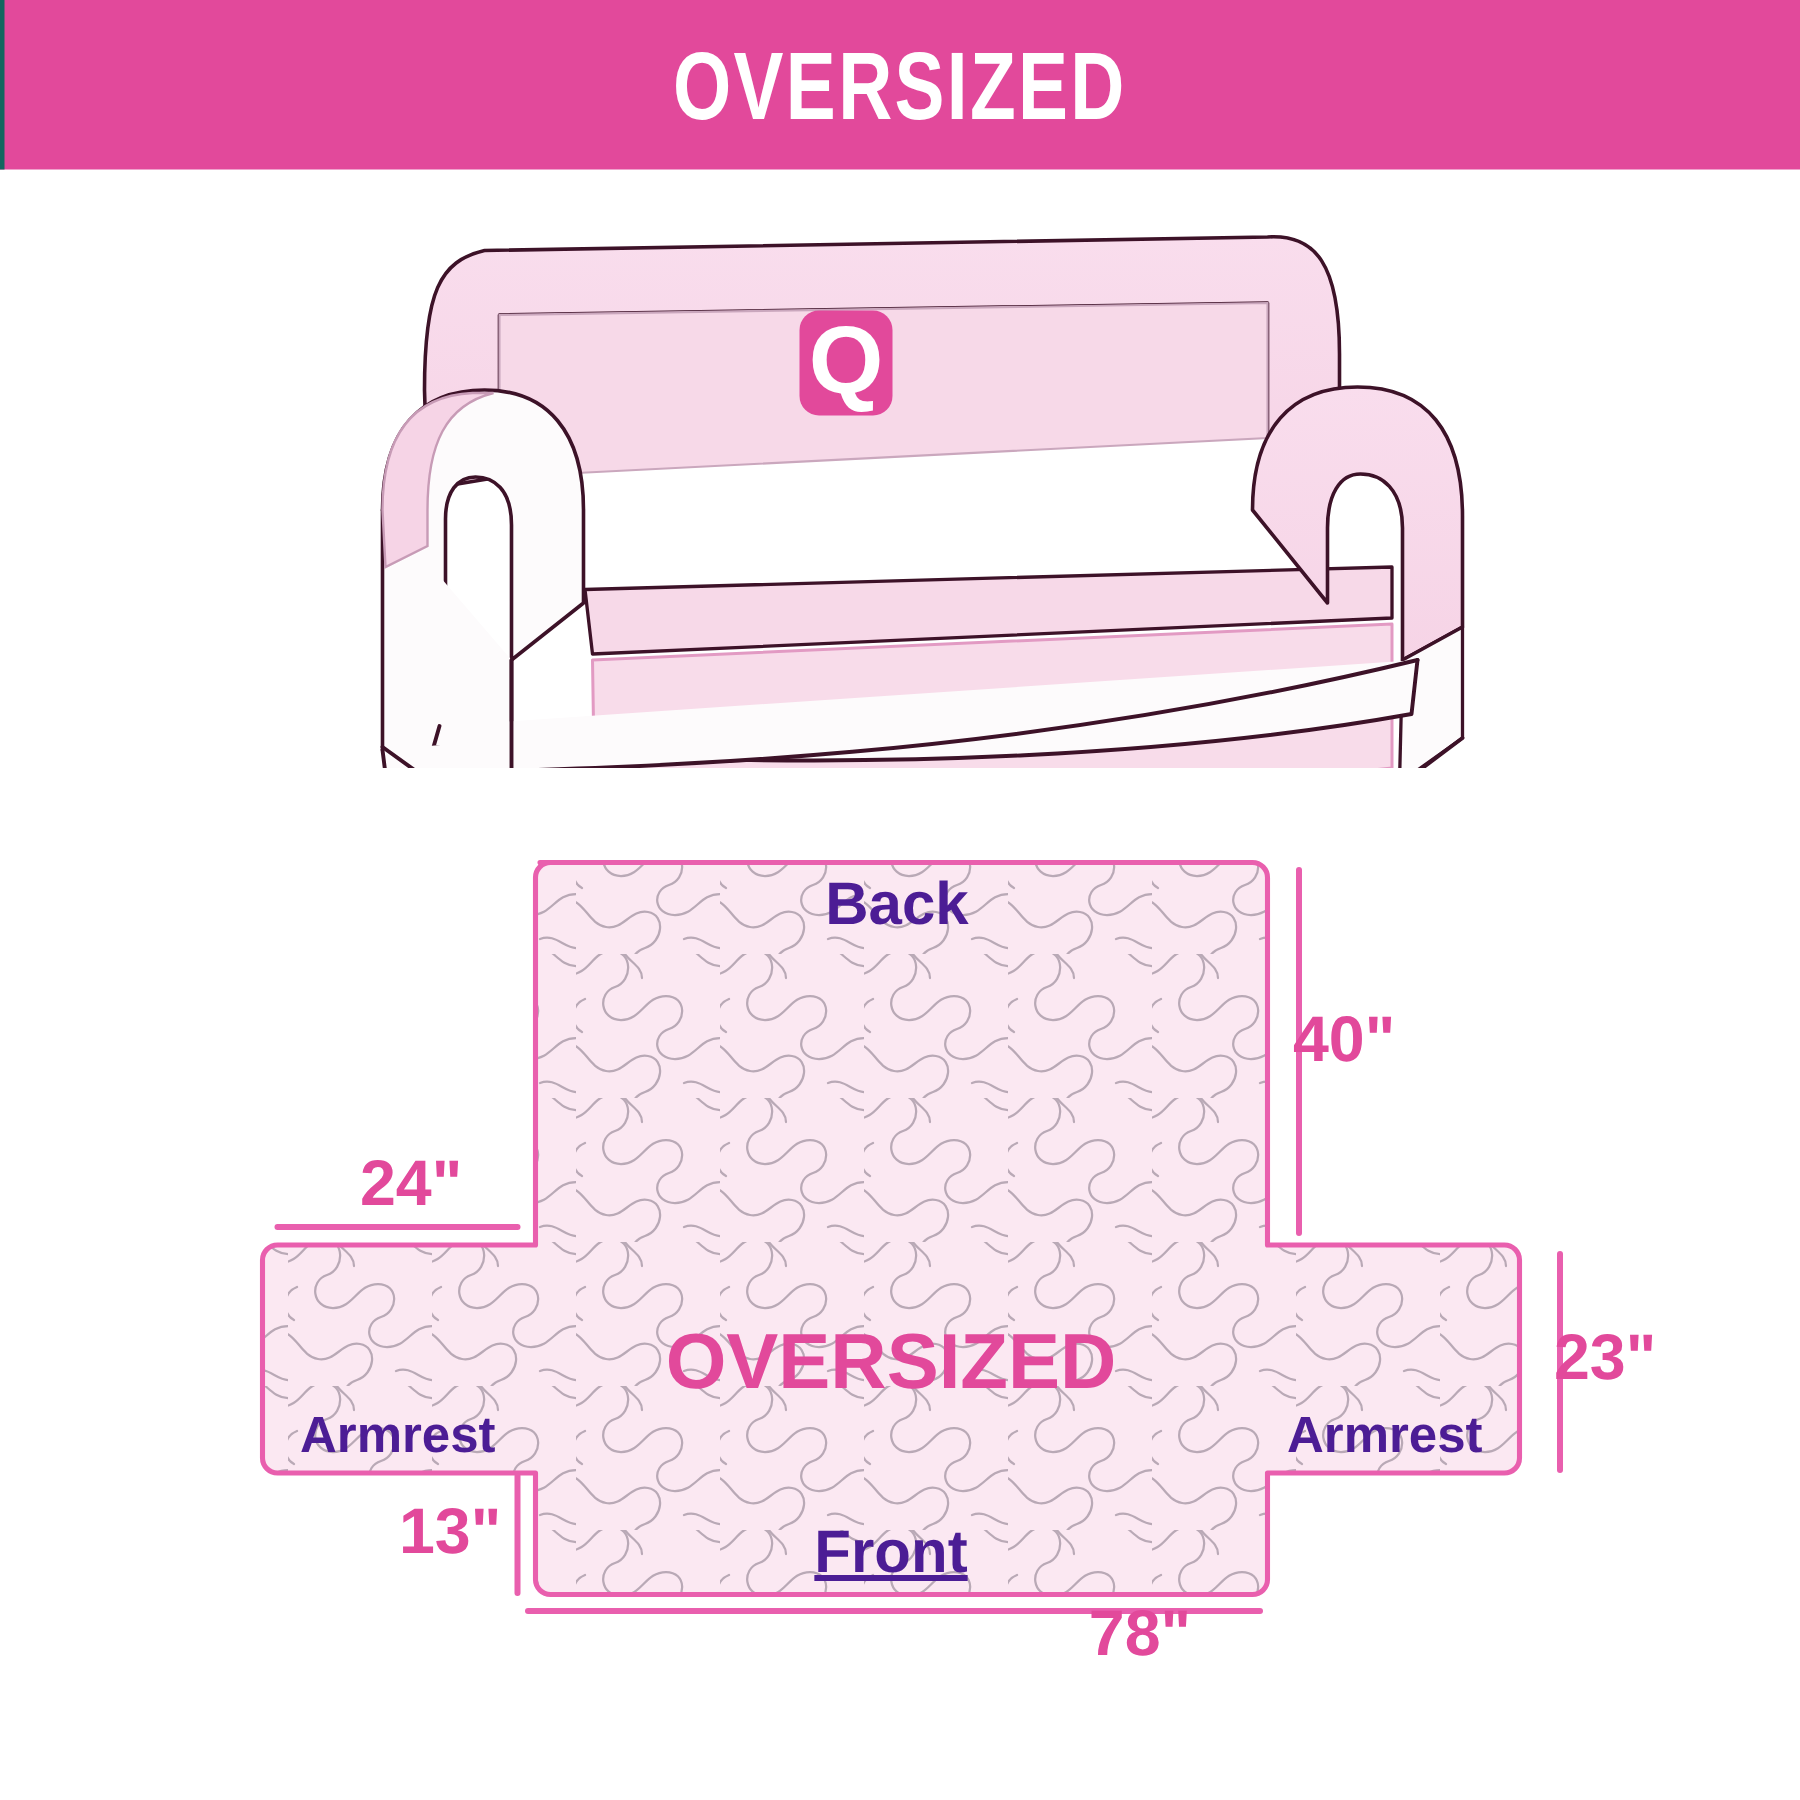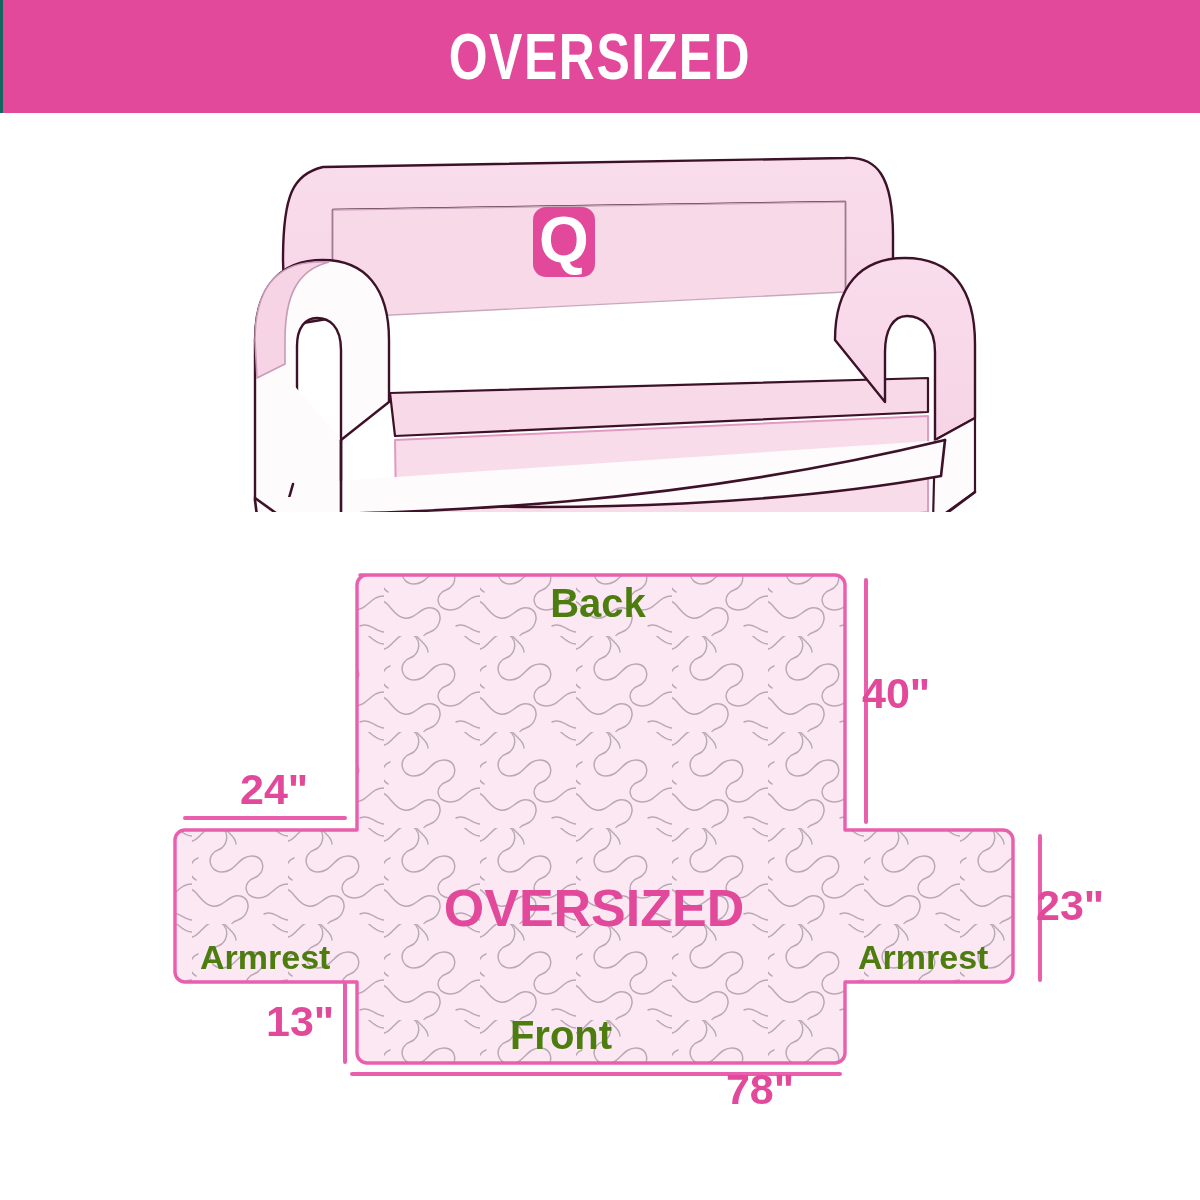"Back" .panel-label { color: #4d7c0f -> #4c1d95 }
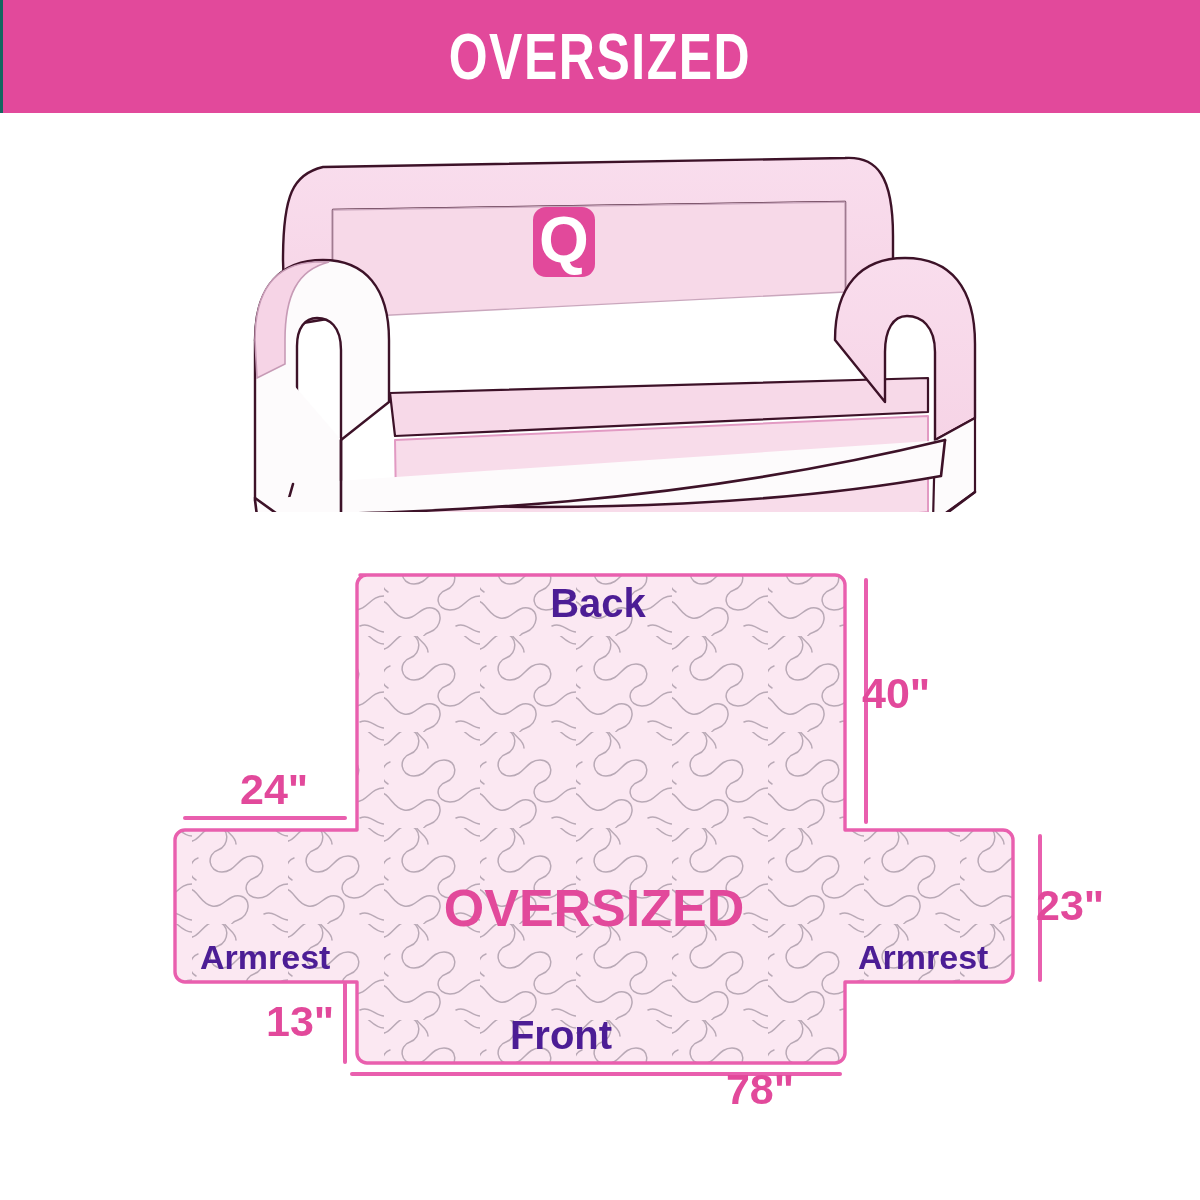"Front" #label-front { left: 561px -> 594px; text-decoration: none -> underline }
